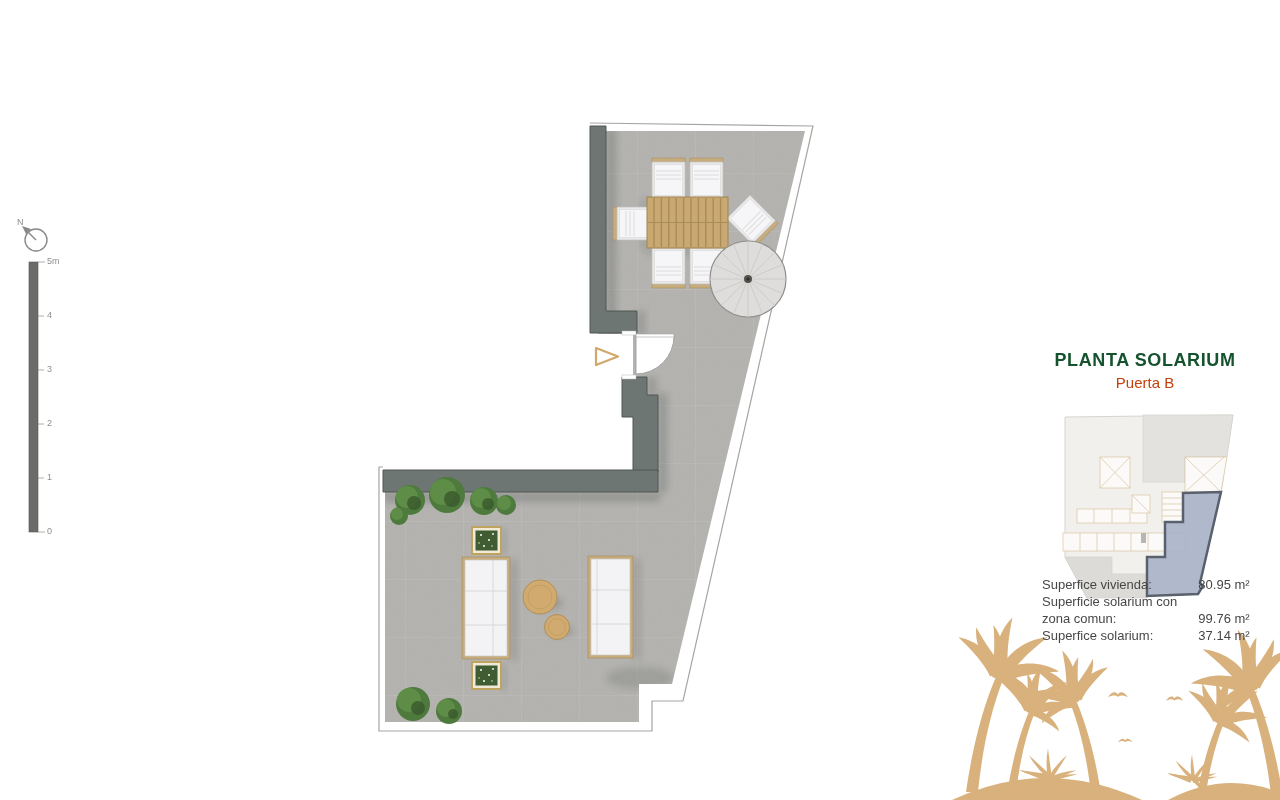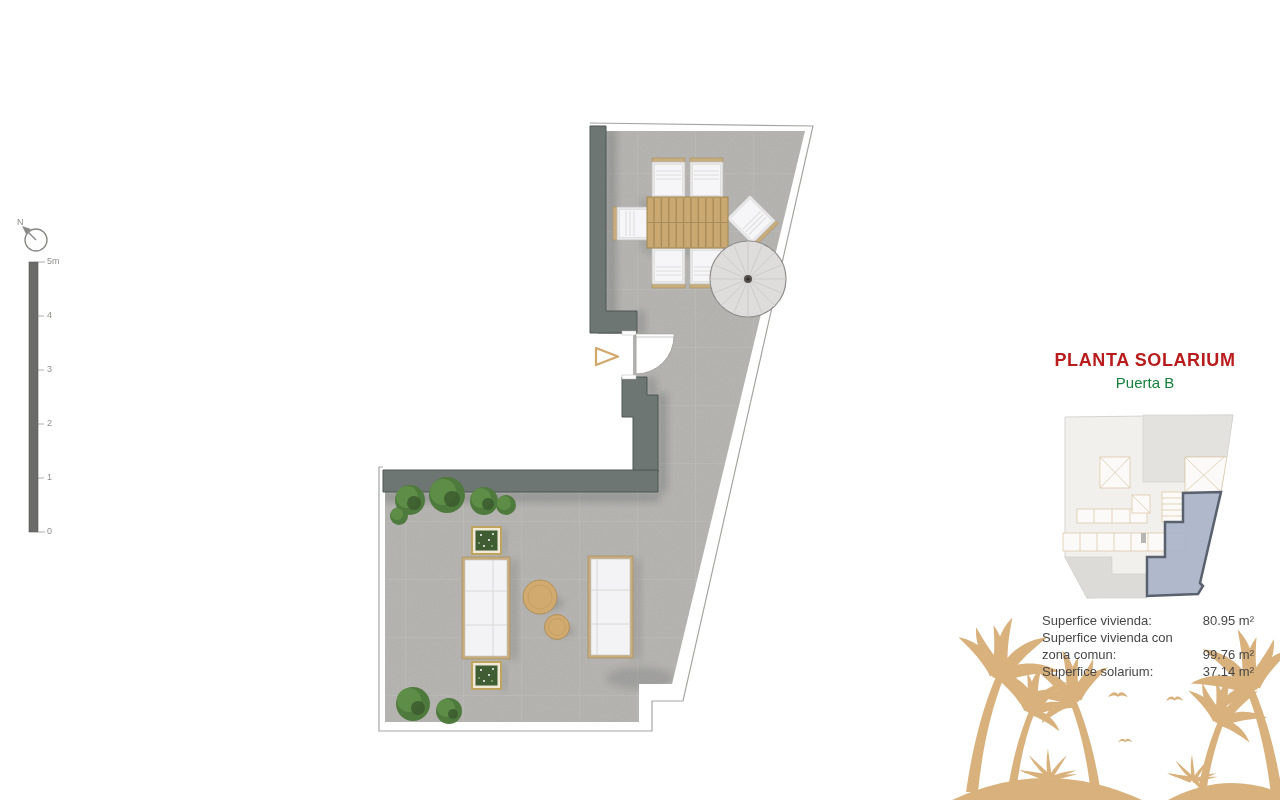"PLANTA SOLARIUM" .panel-title { color: #b91c1c -> #14532d }
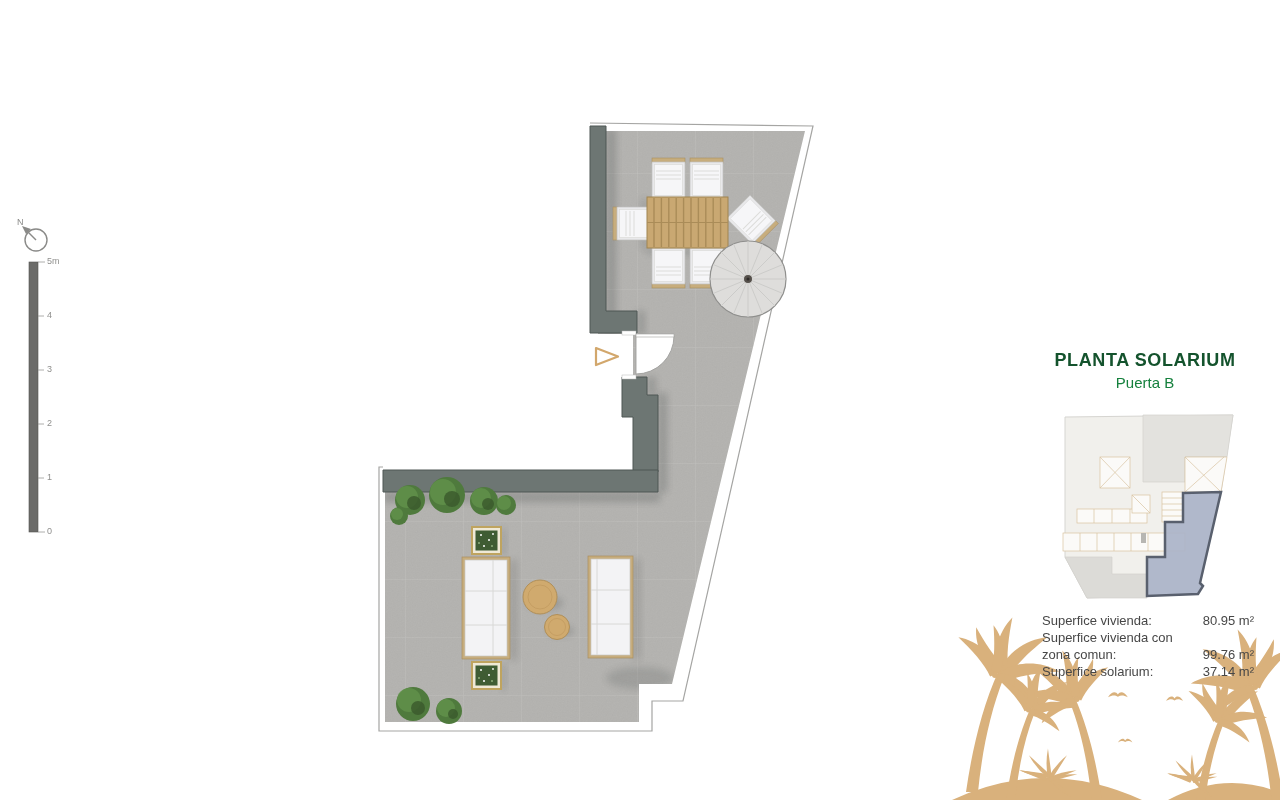"Puerta B" .panel-subtitle { color: #15803d -> #c2410c }
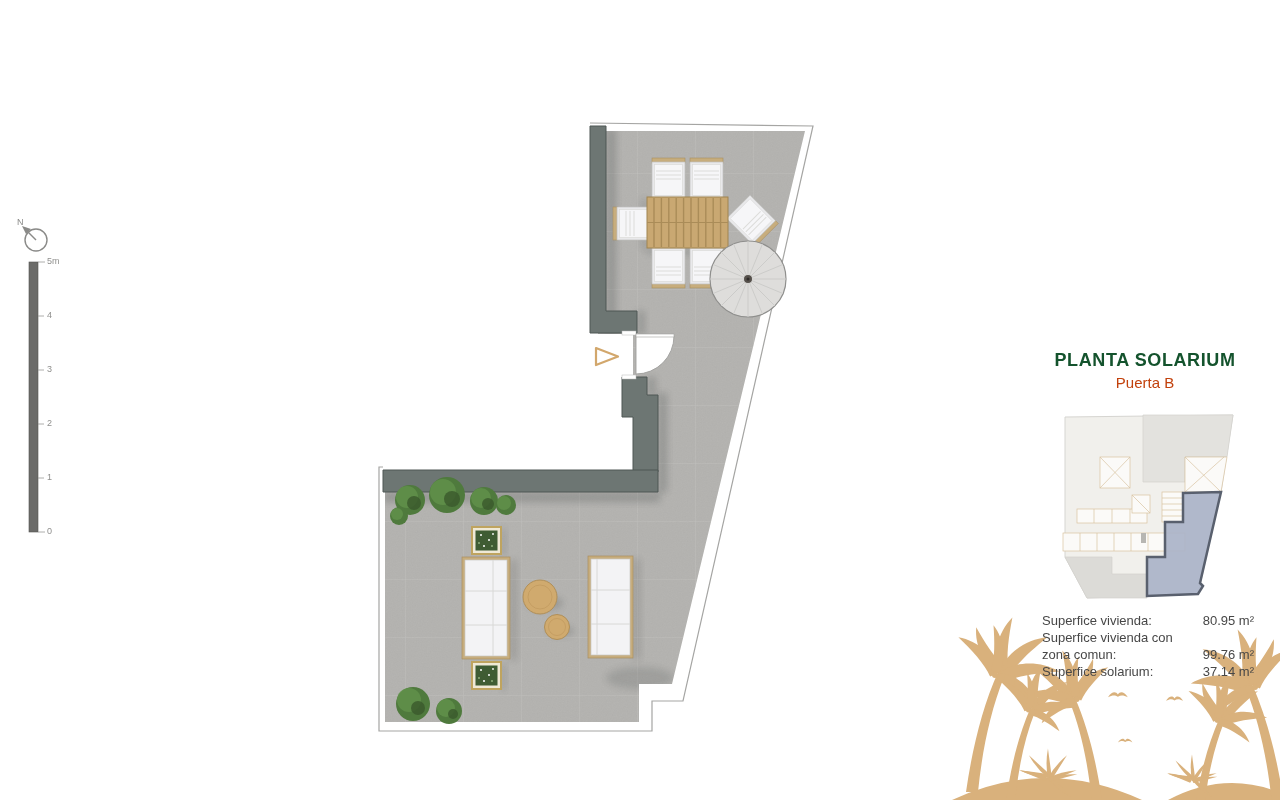"Superfice vivienda:" .surfaces { top: 612px -> 576px }
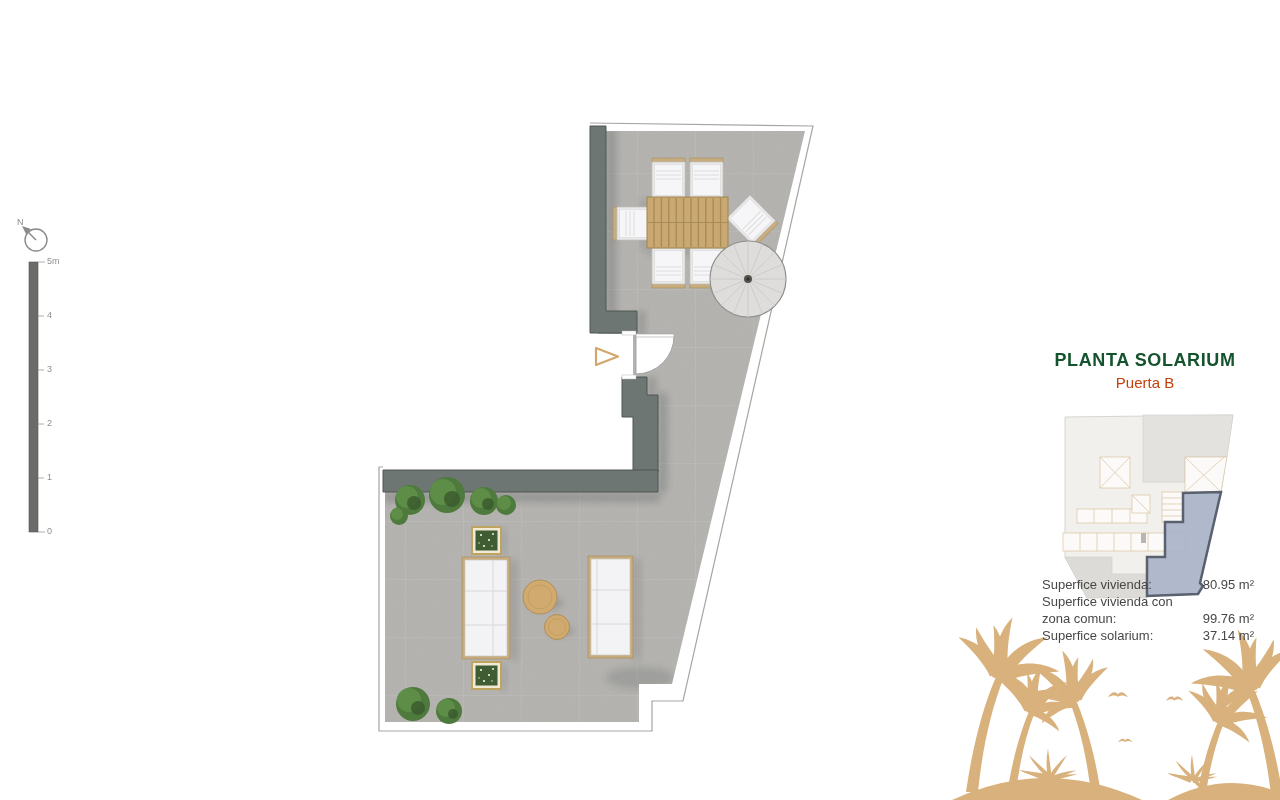"80.95 m²" .surf-row .val { text-align: right -> center }
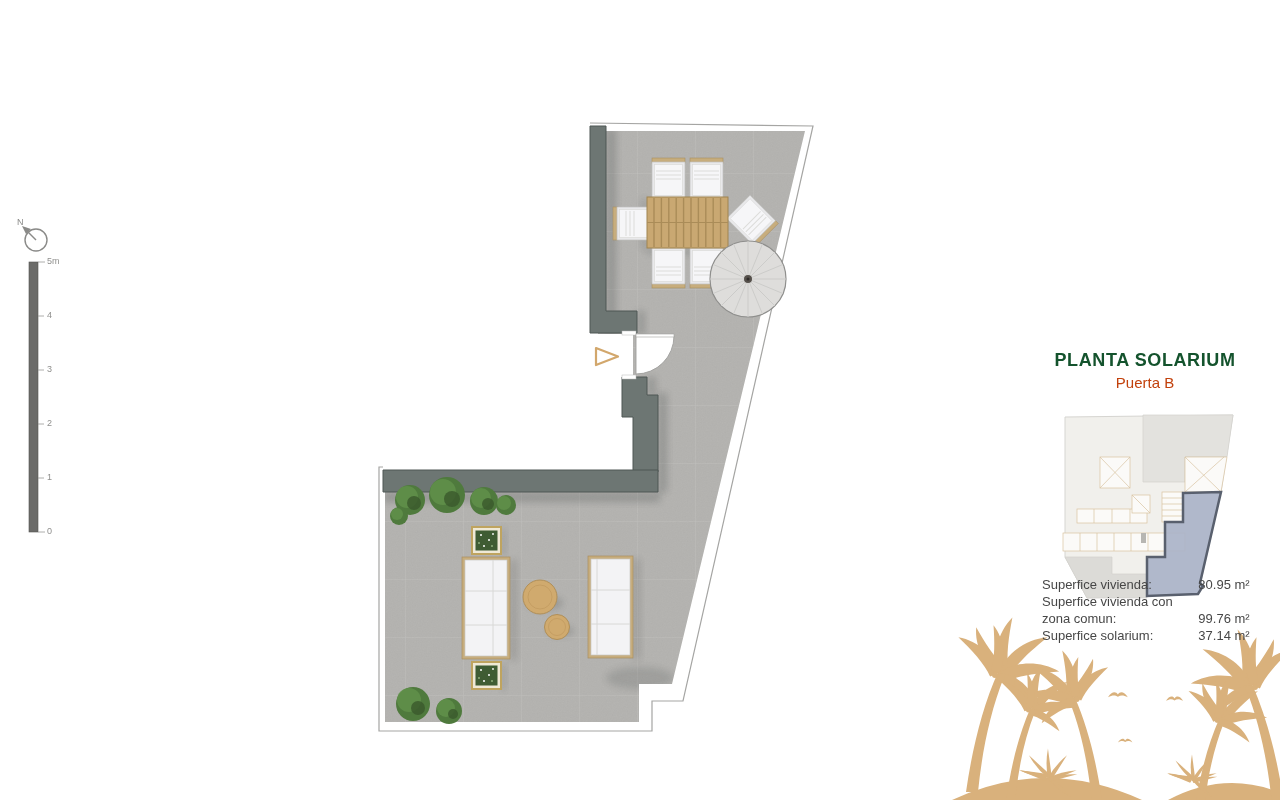"Superfice vivienda con zona comun:" span.lbl { text: Superfice vivienda -> Superficie solarium }
